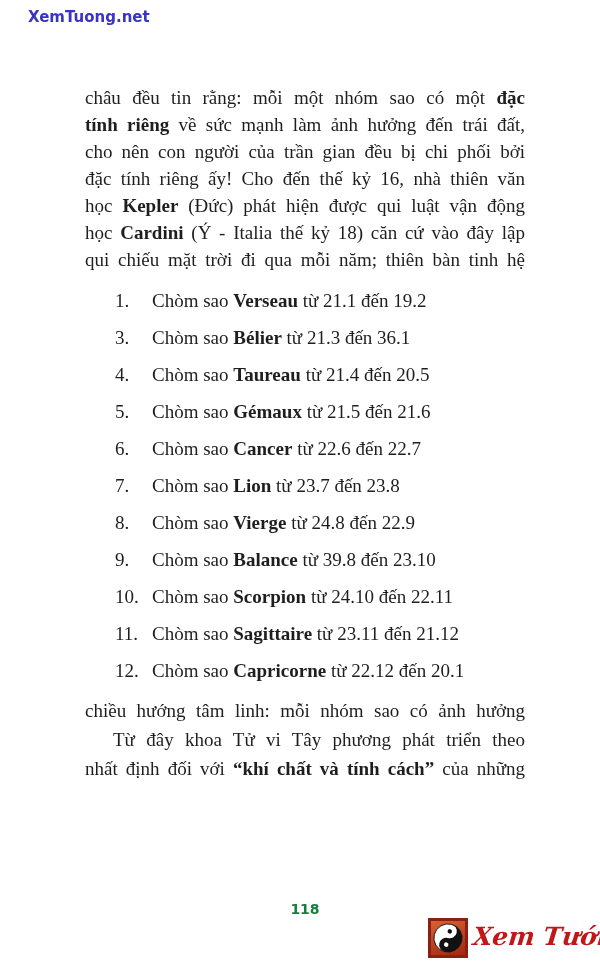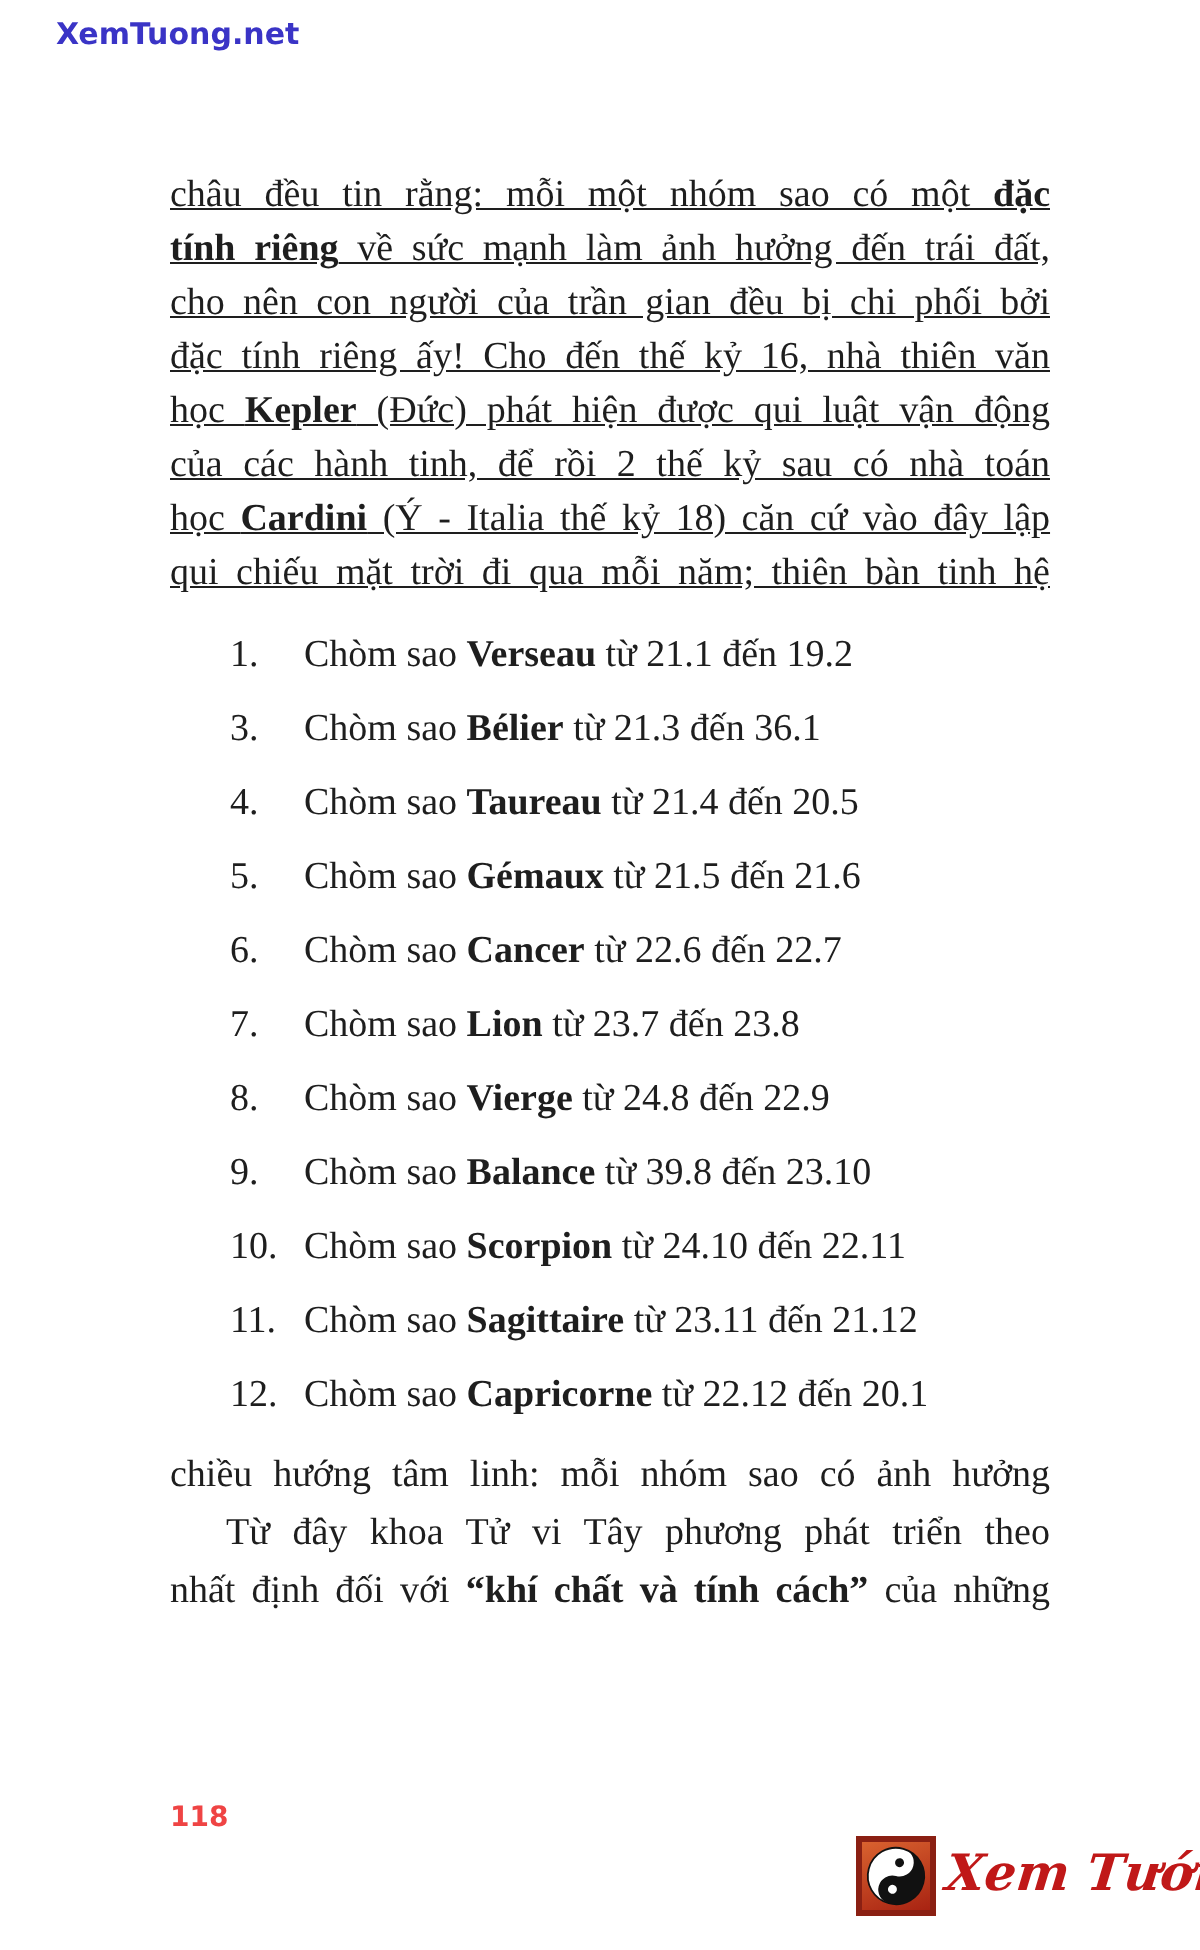"châu đều tin rằng: mỗi" .para1 .line { text-decoration: underline -> none }
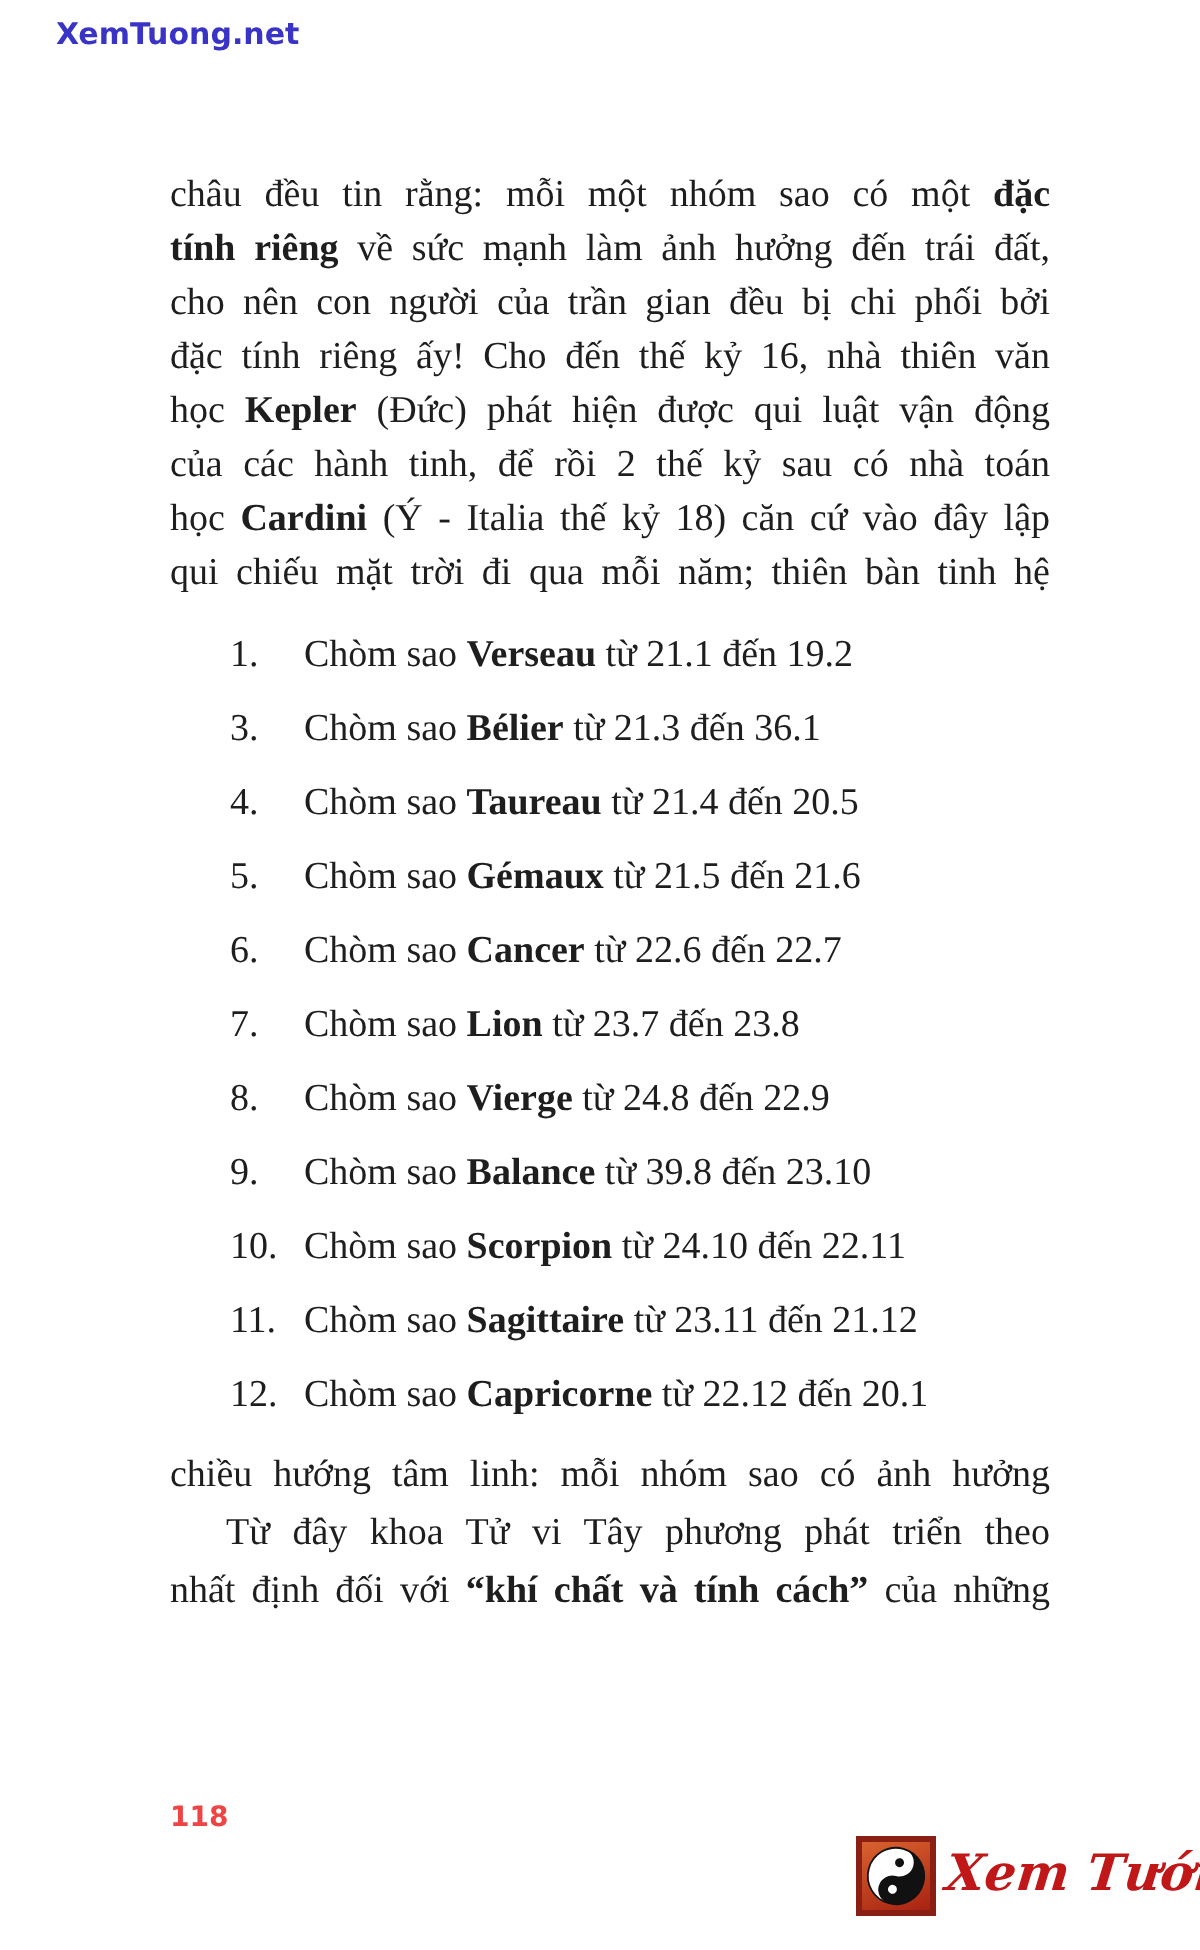"của các hành tinh, để" div.line { html: <div><span>của các hành tinh, để rồi 2 thế kỷ sau có nhà toán</span></div> -> none }
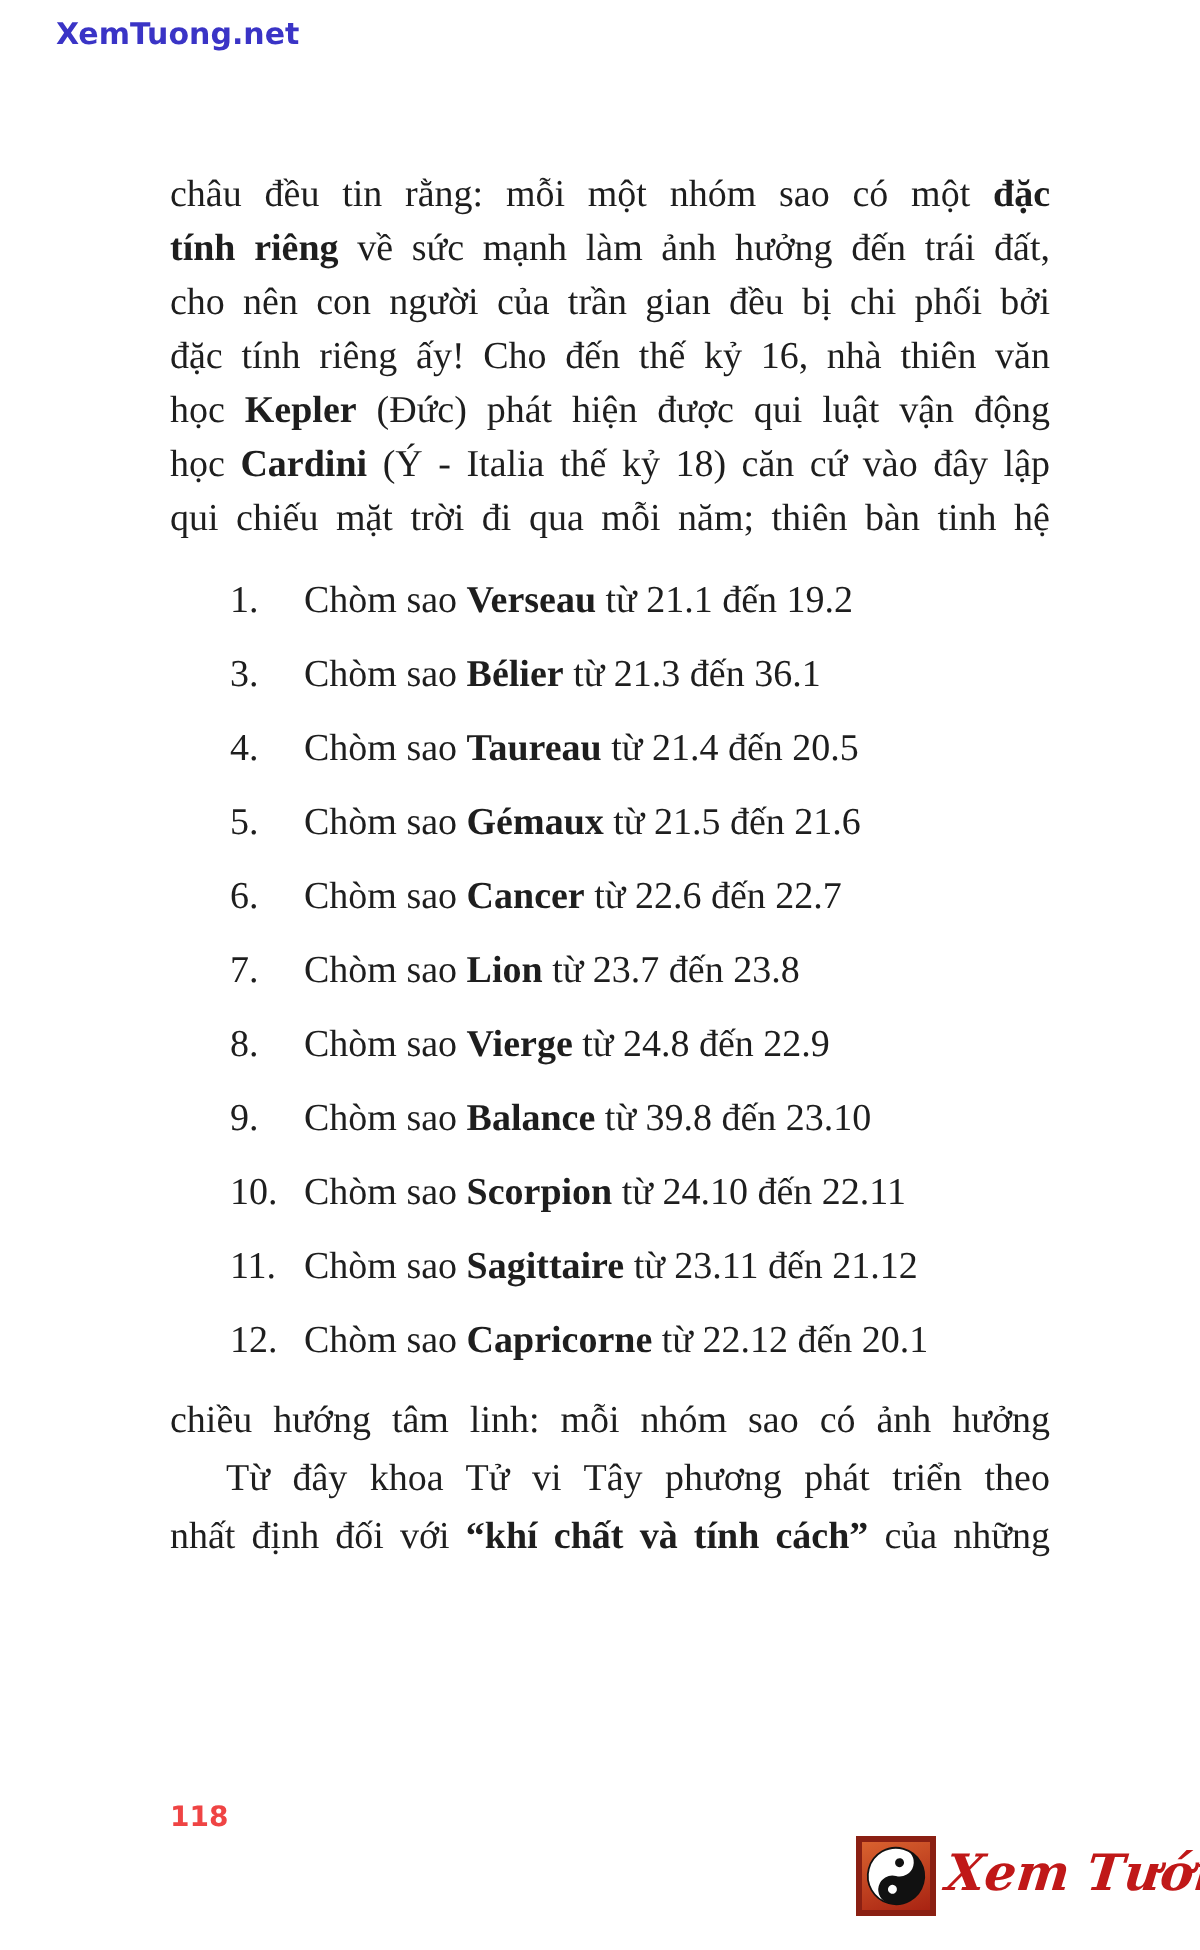"118" .page-number { color: #ef4444 -> #15803d; text-align: none -> center }
